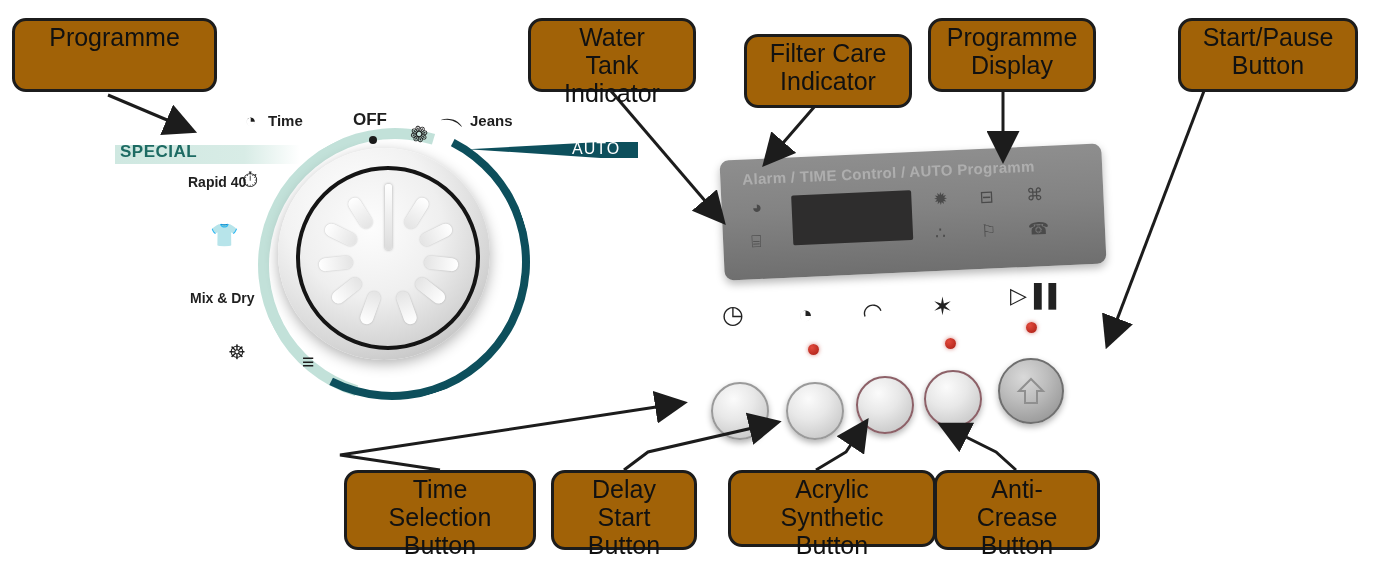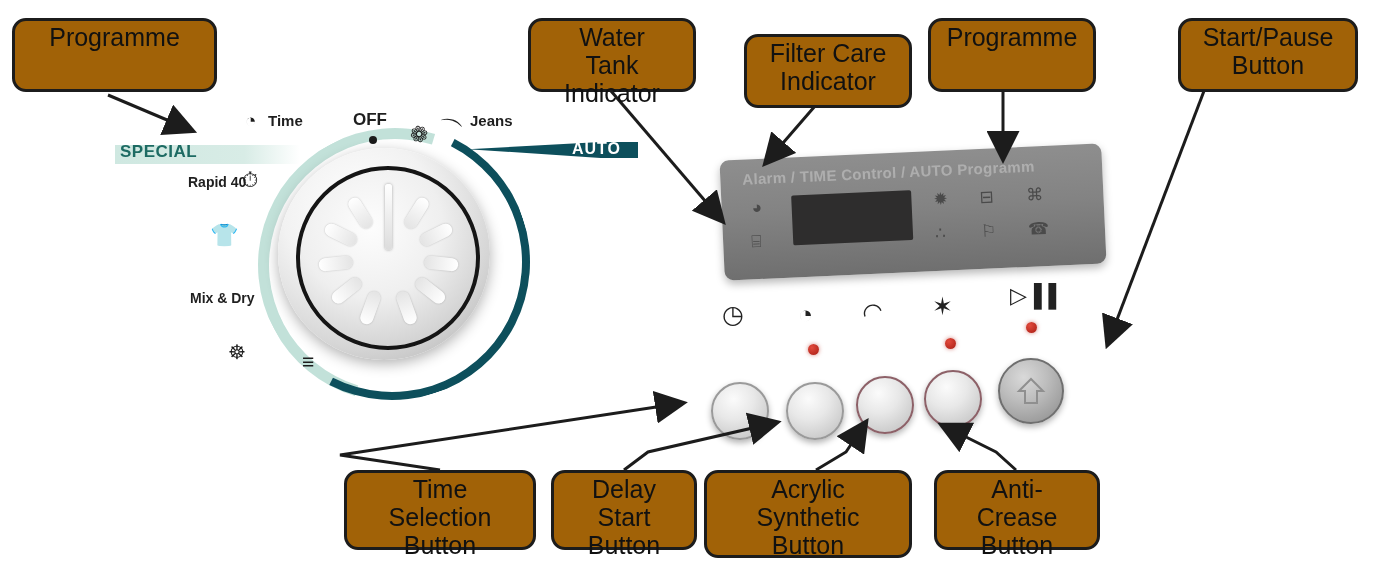"Display" span { html: none -> <span>Display</span> }
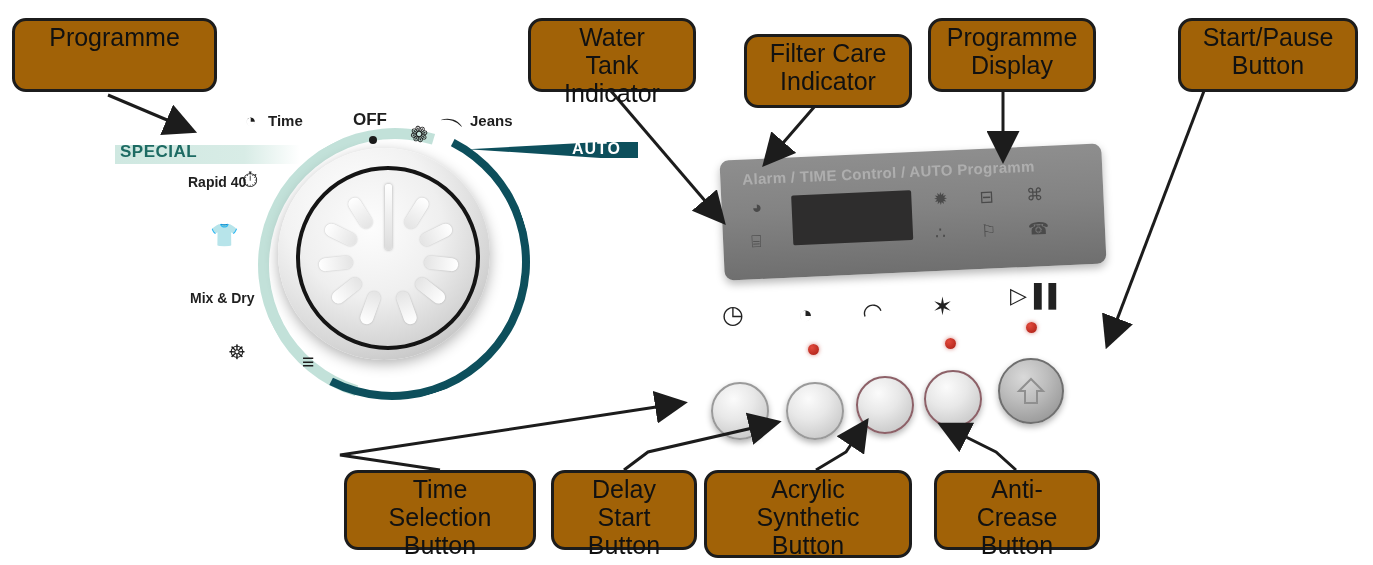"AUTO" .lbl-auto { font-weight: bold -> normal }
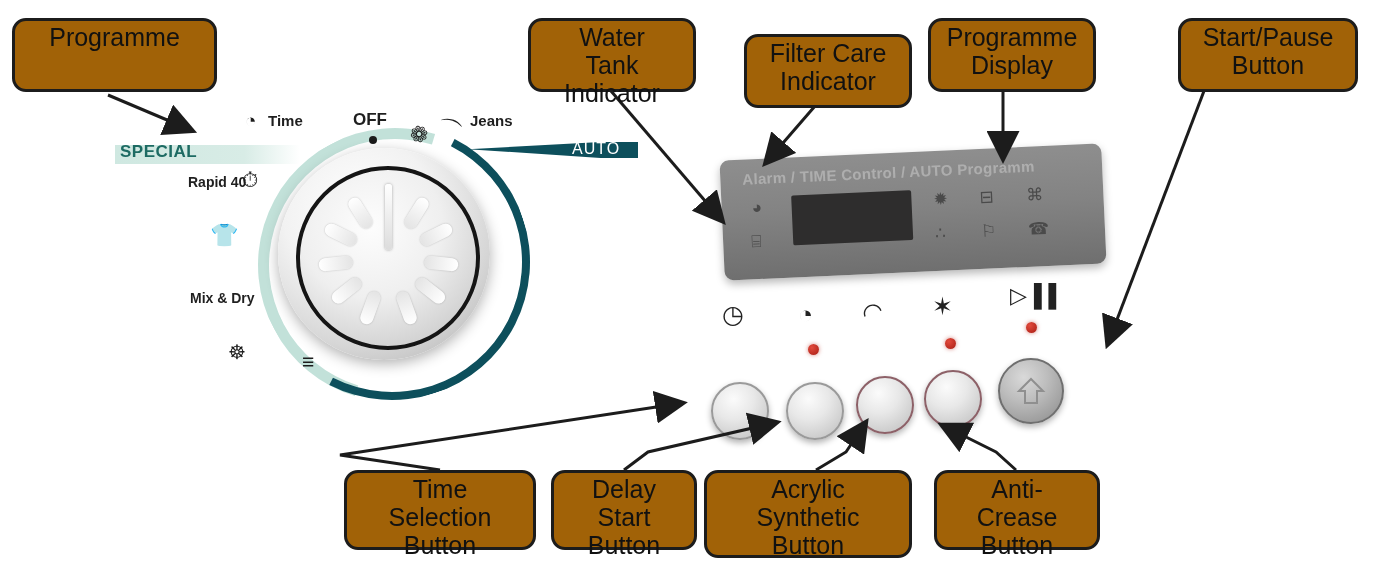"Acrylic Synthetic" div.callout { height: 88px -> 77px; left: 704px -> 728px }
